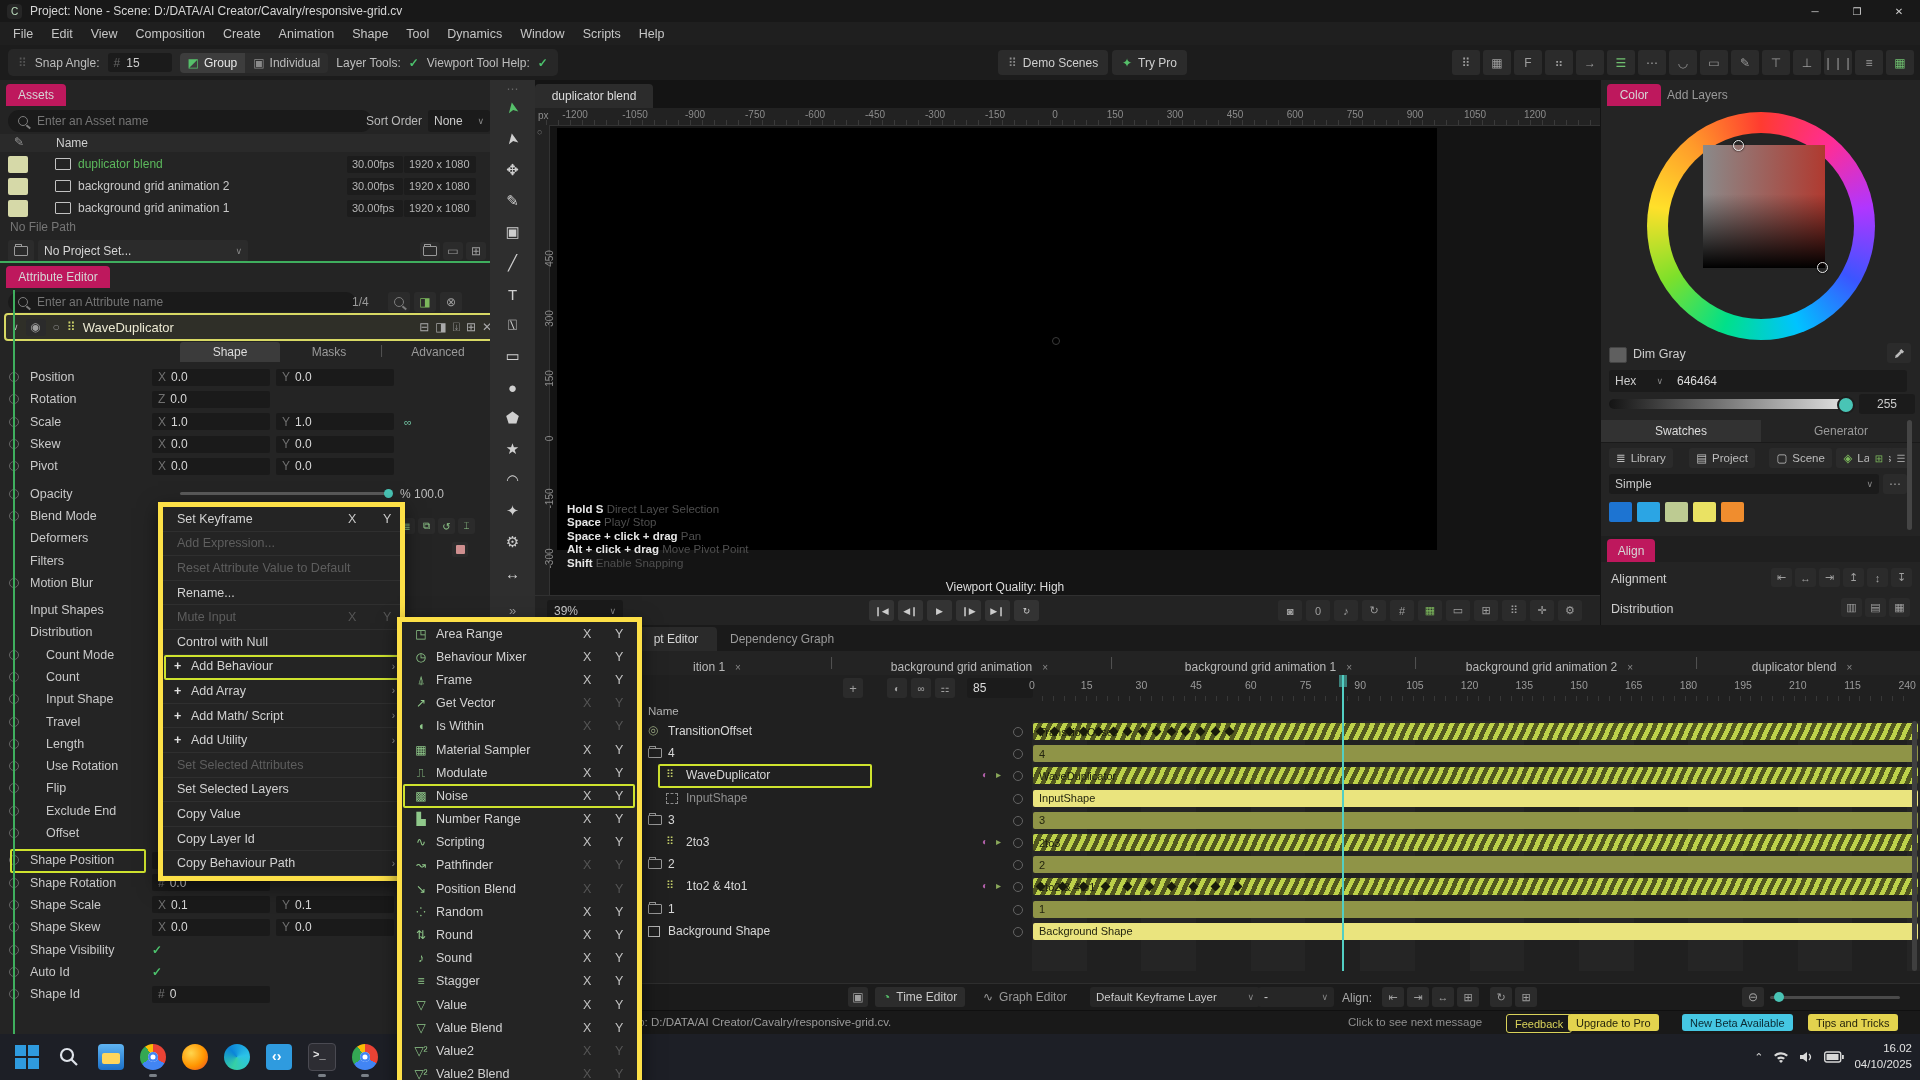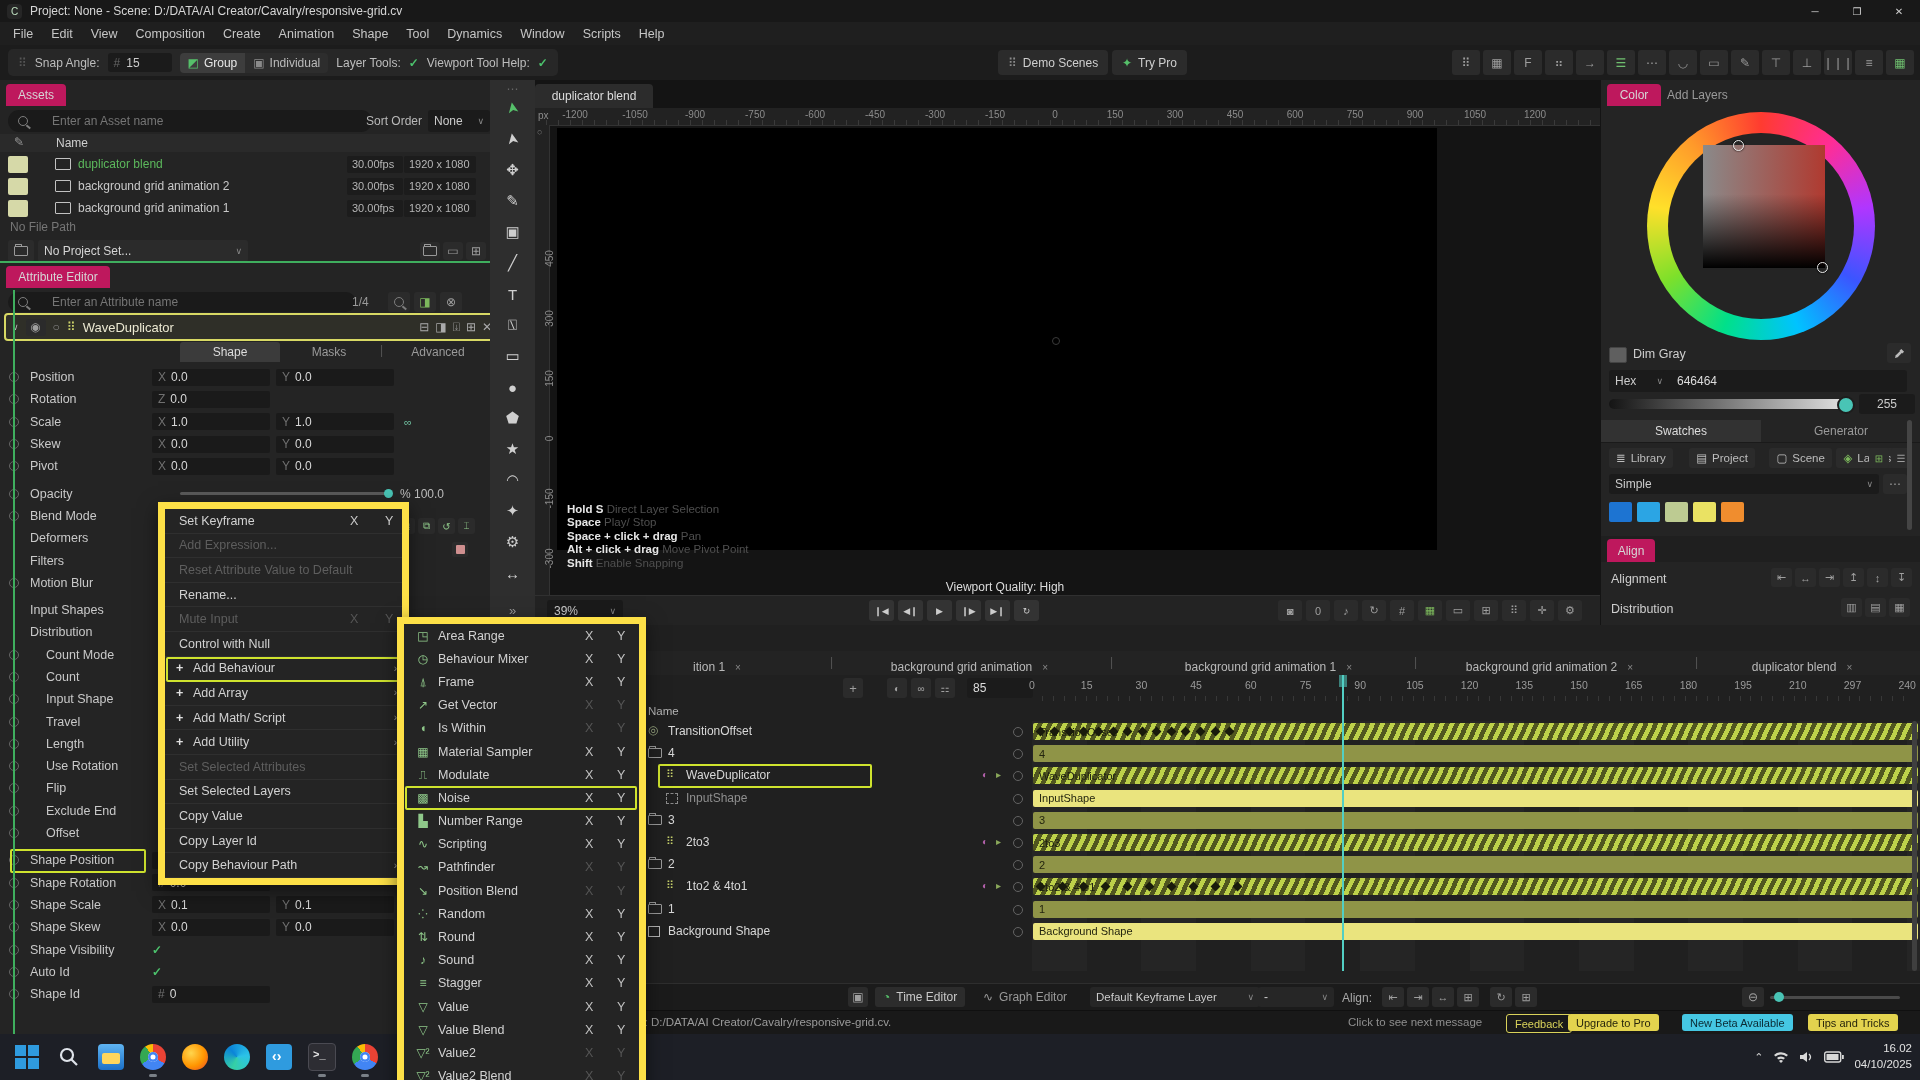"Enter an Asset name" .pill { gap: 22px -> 7px }
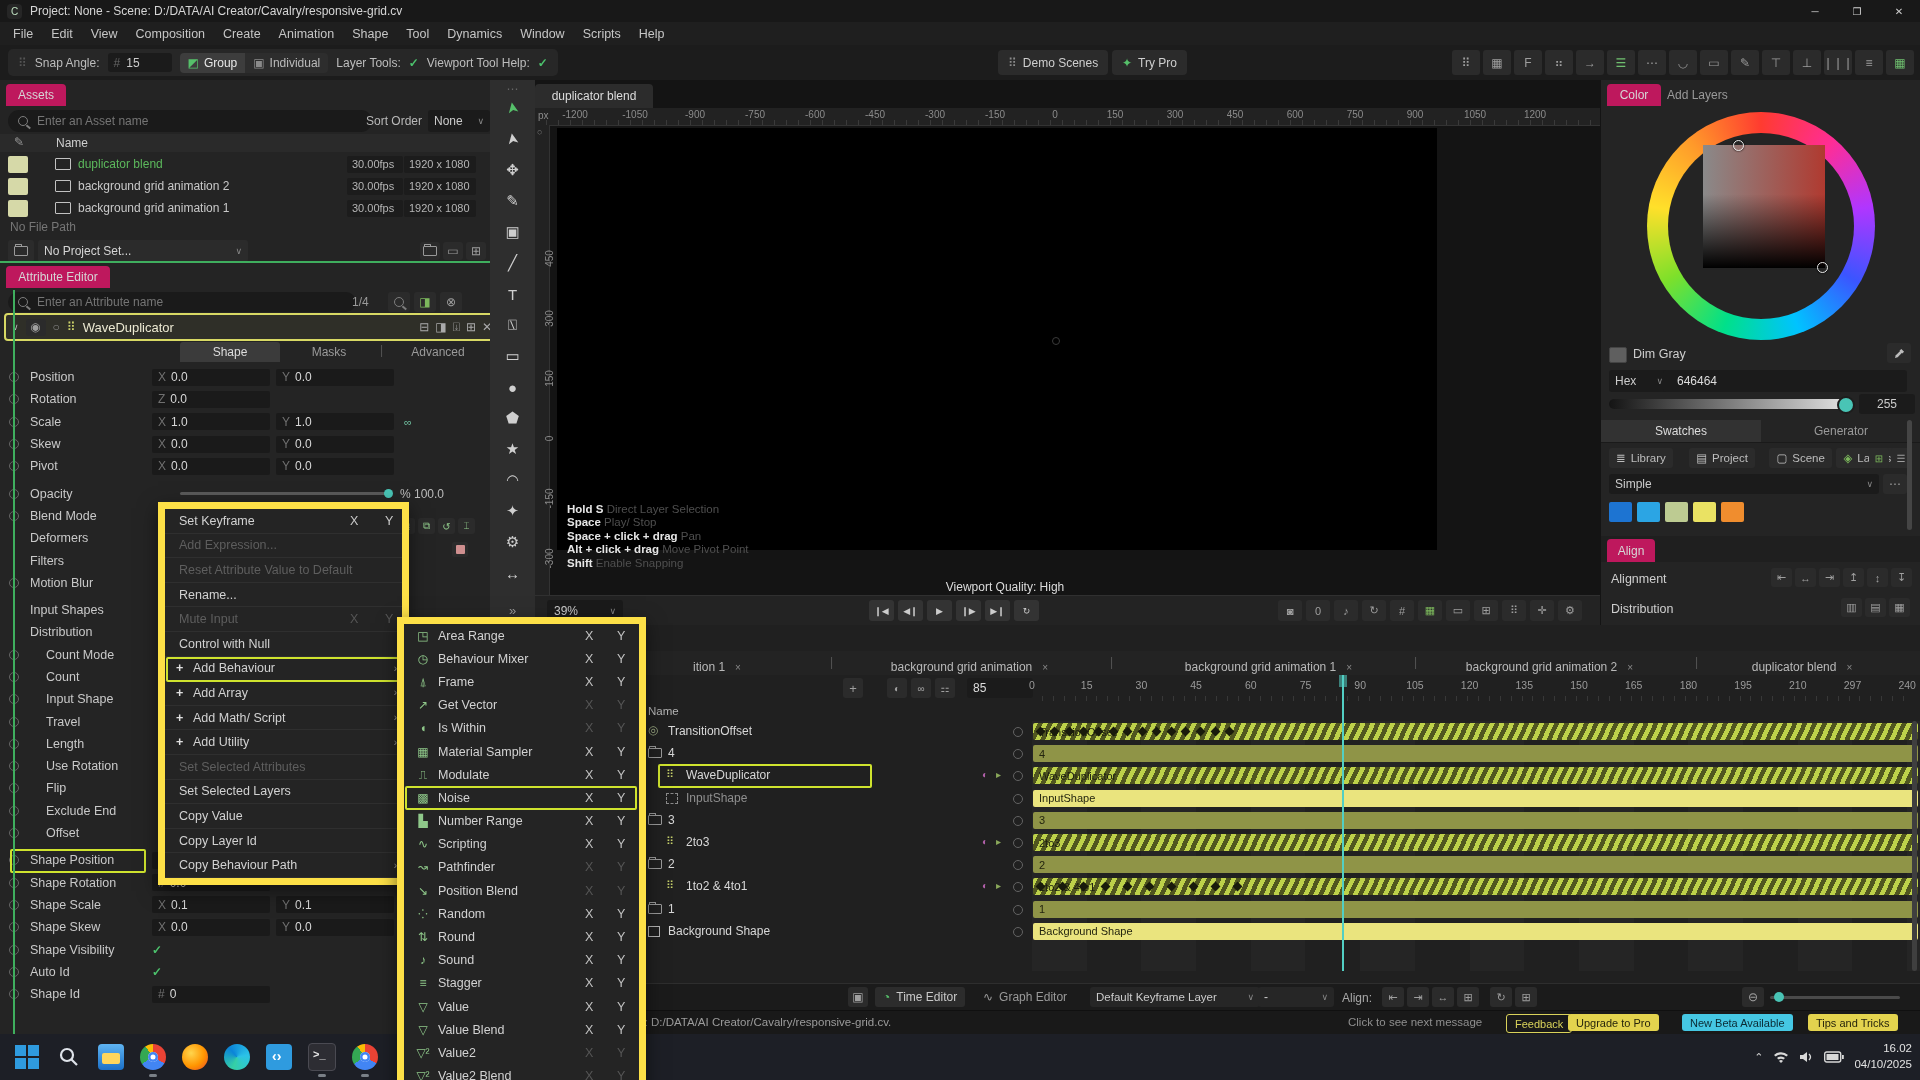"Set Keyframe" .menu-panel { border: 7px solid #fde047 -> 5px solid #fde047 }
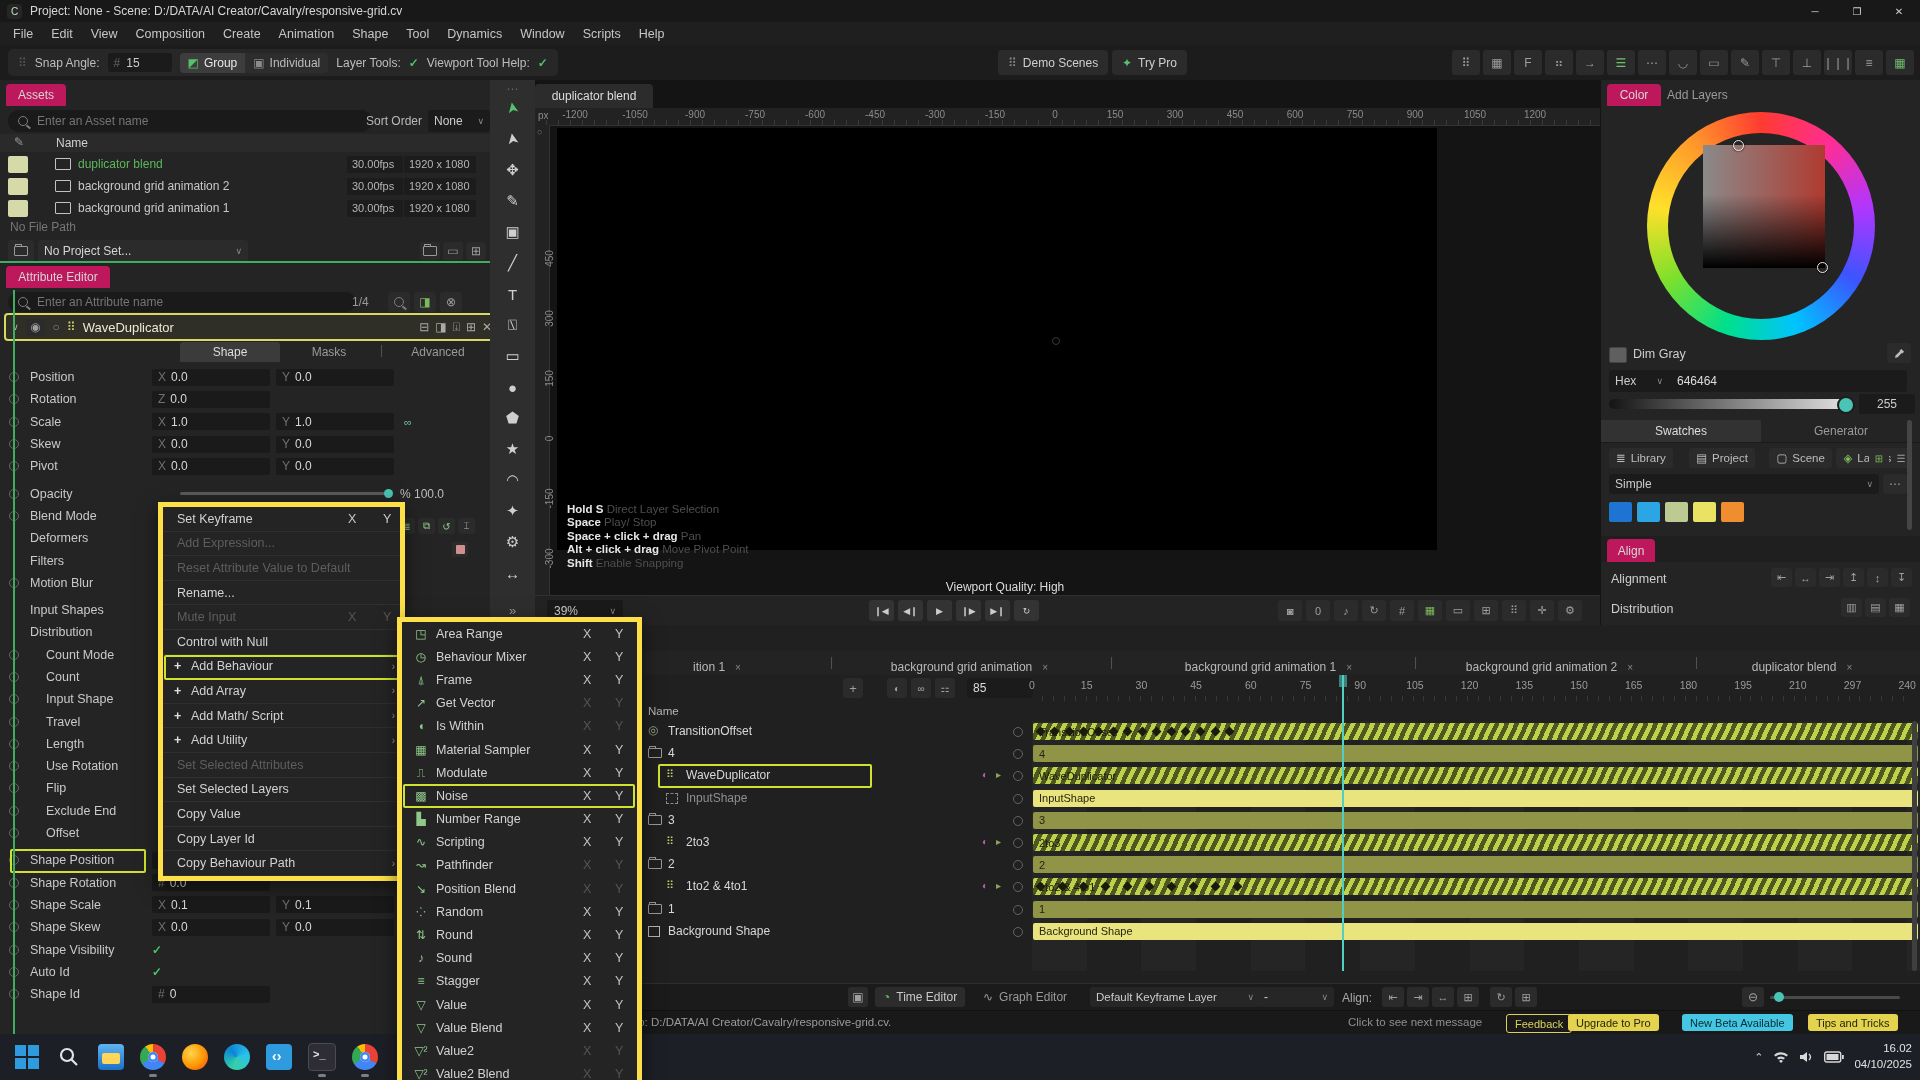"pt Editor" div.abs { html: none -> <div> <div>pt Editor</div> <div>Dependency Graph</div> </div> }
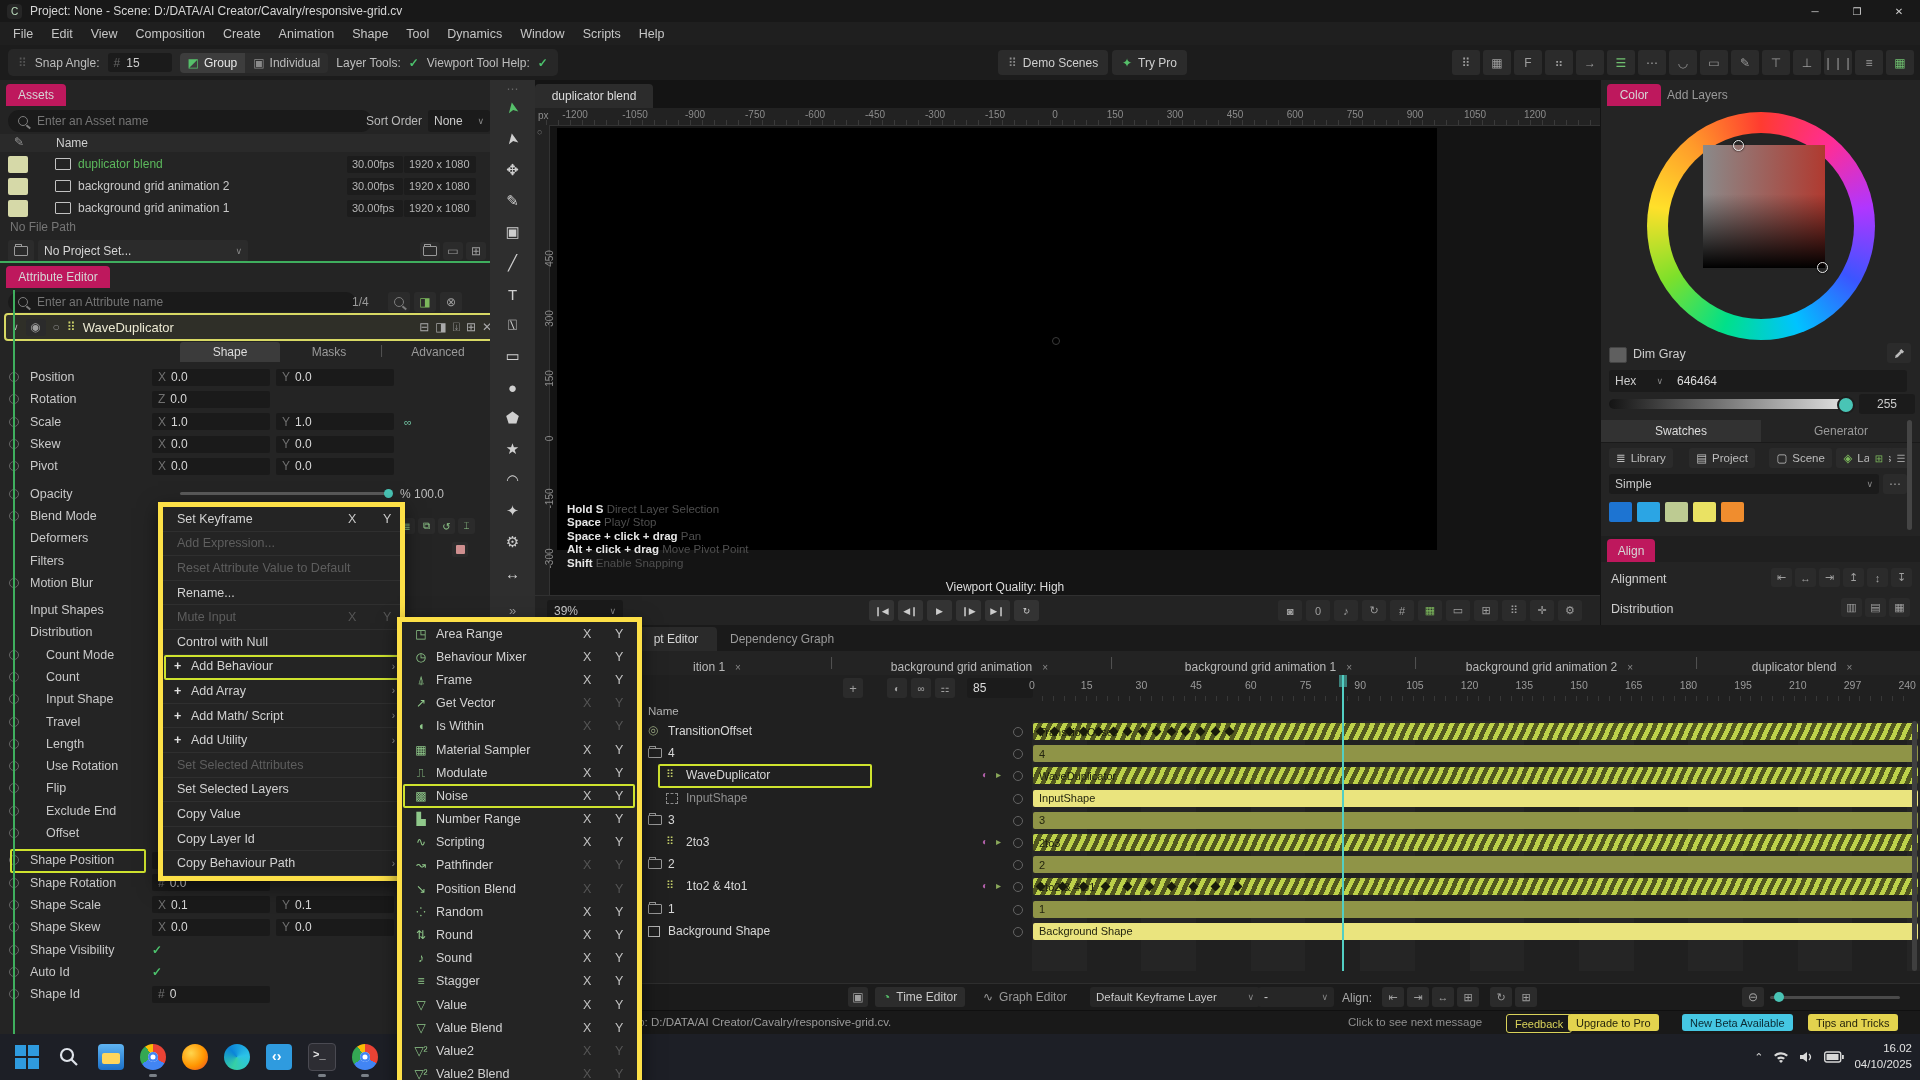"297" span.fl { text: 297 -> 115 }
